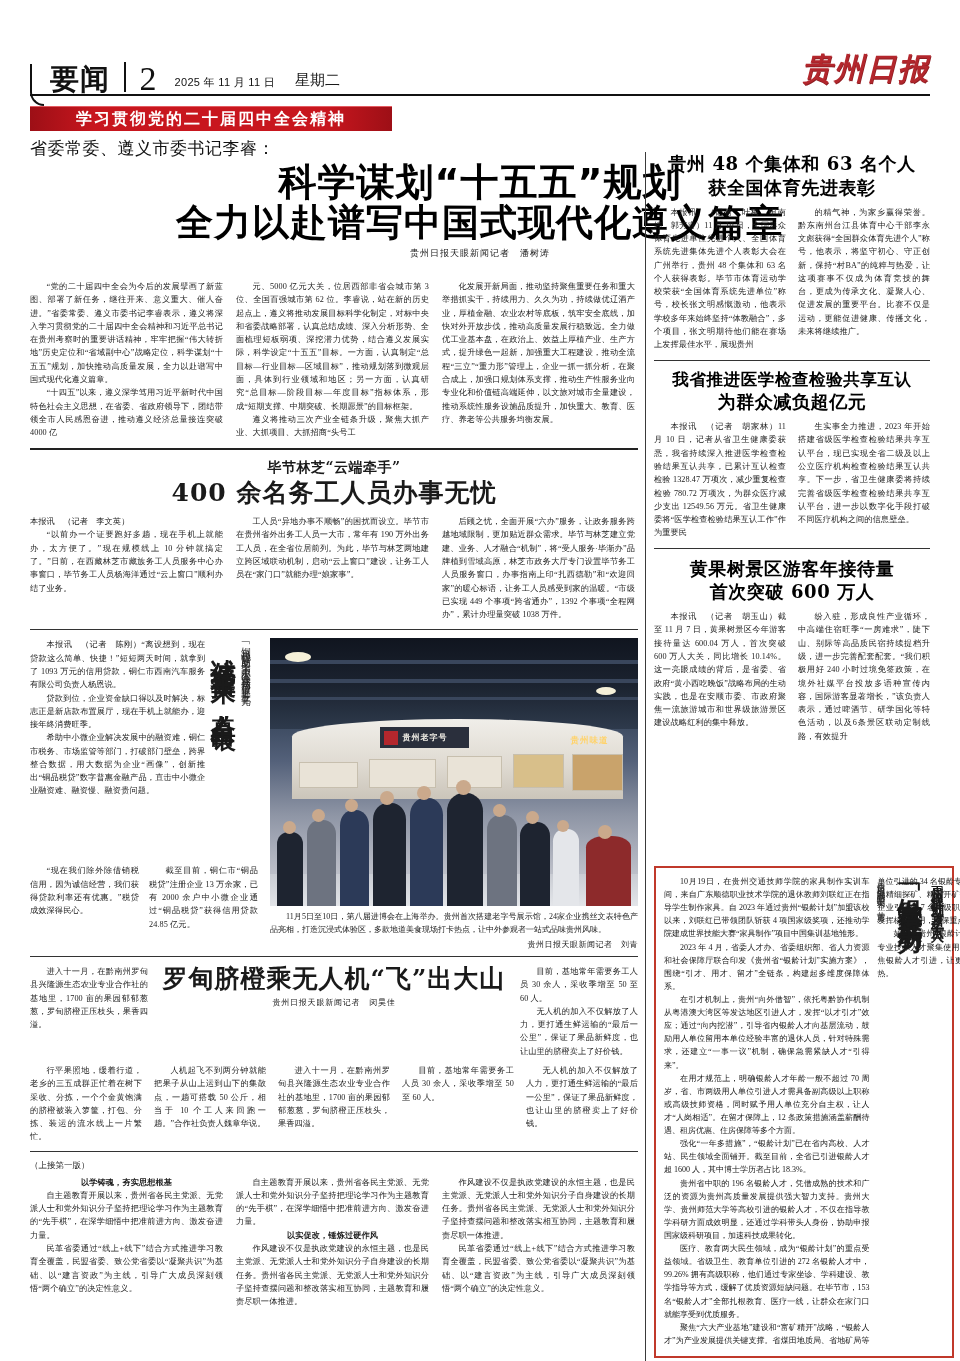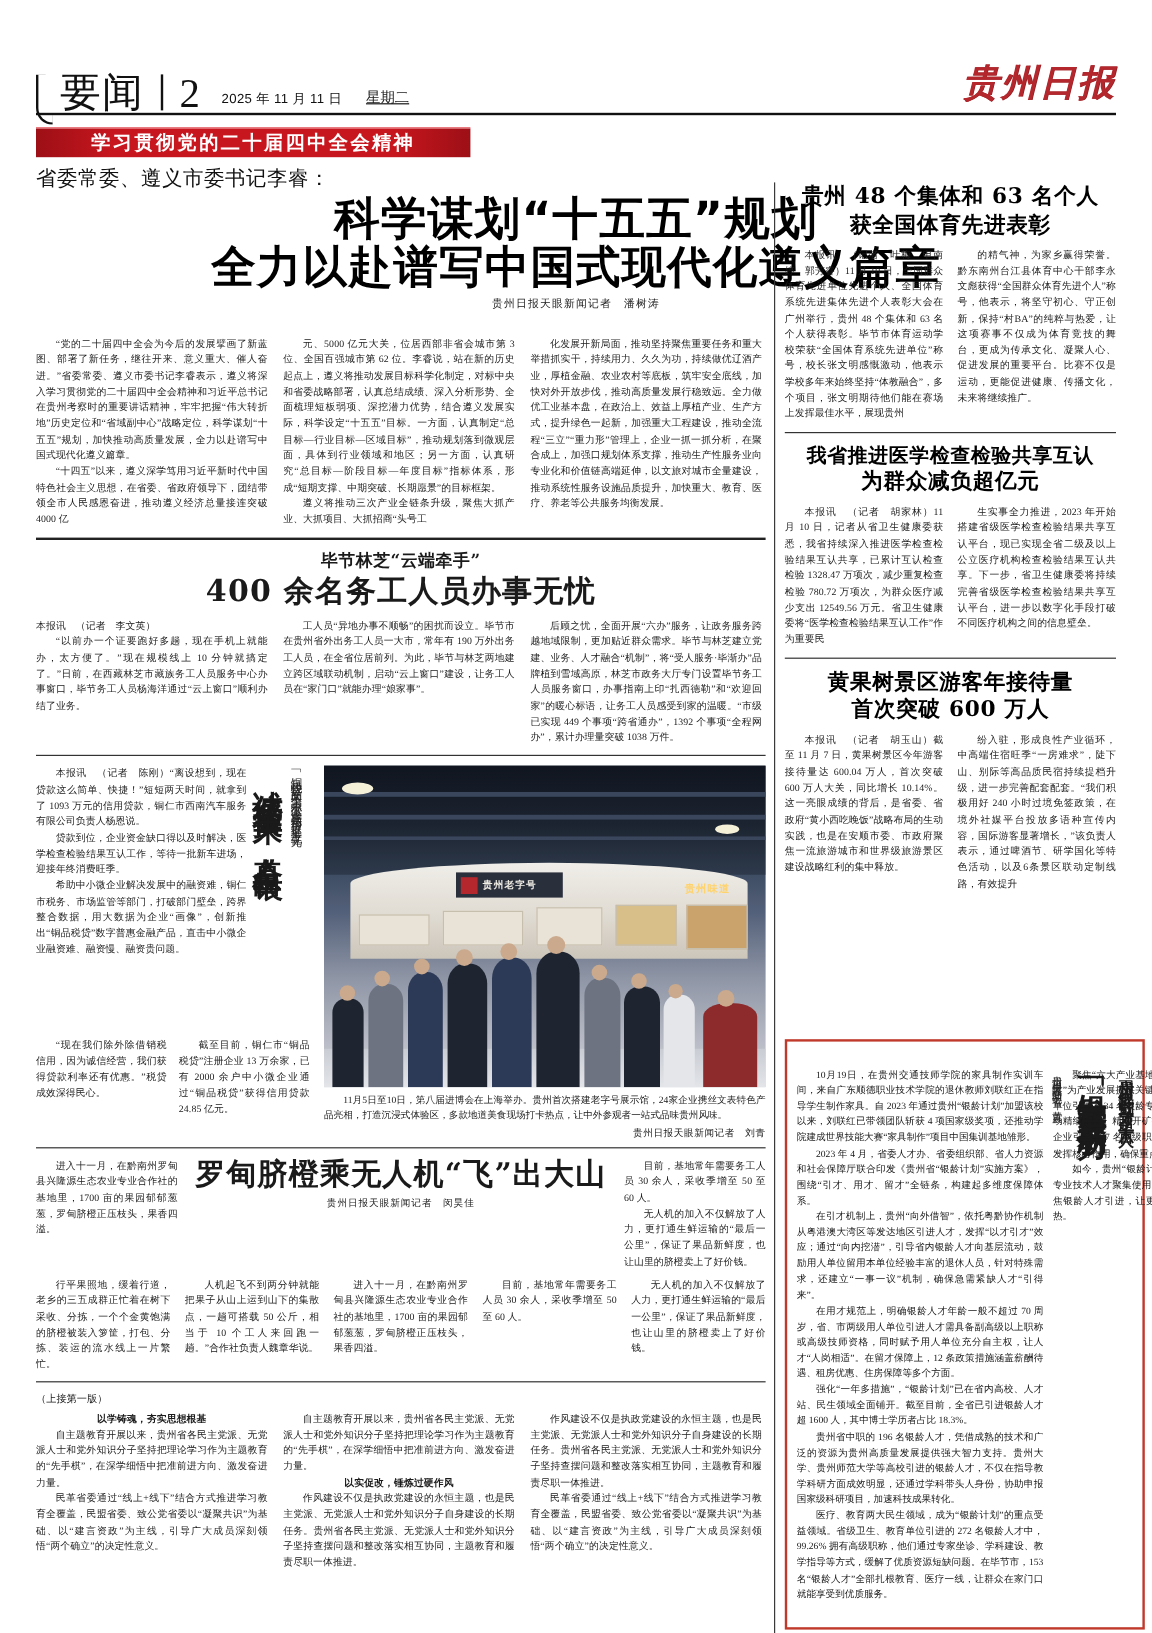"要闻" .folio-label { font-size: 34px -> 29px; font-weight: 400 -> 700 }
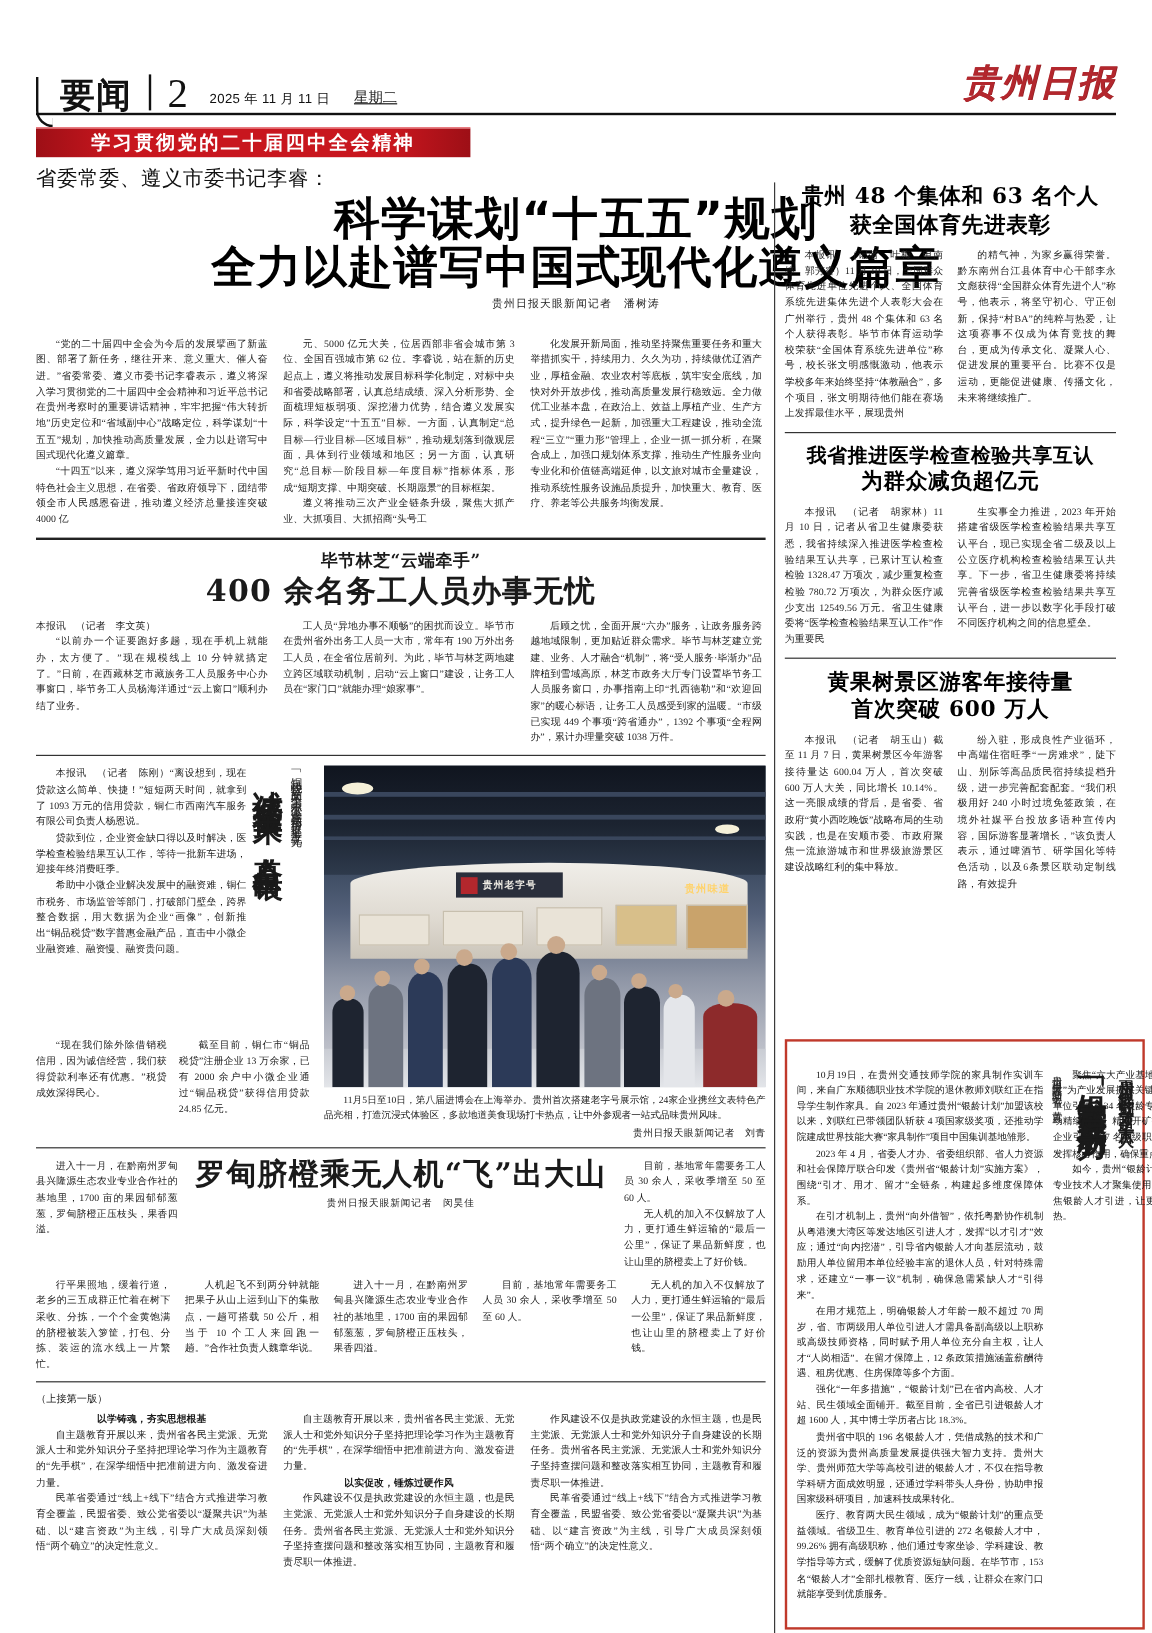"星期二" .folio-weekday { font-size: 12px -> 15px; text-decoration: underline -> none }
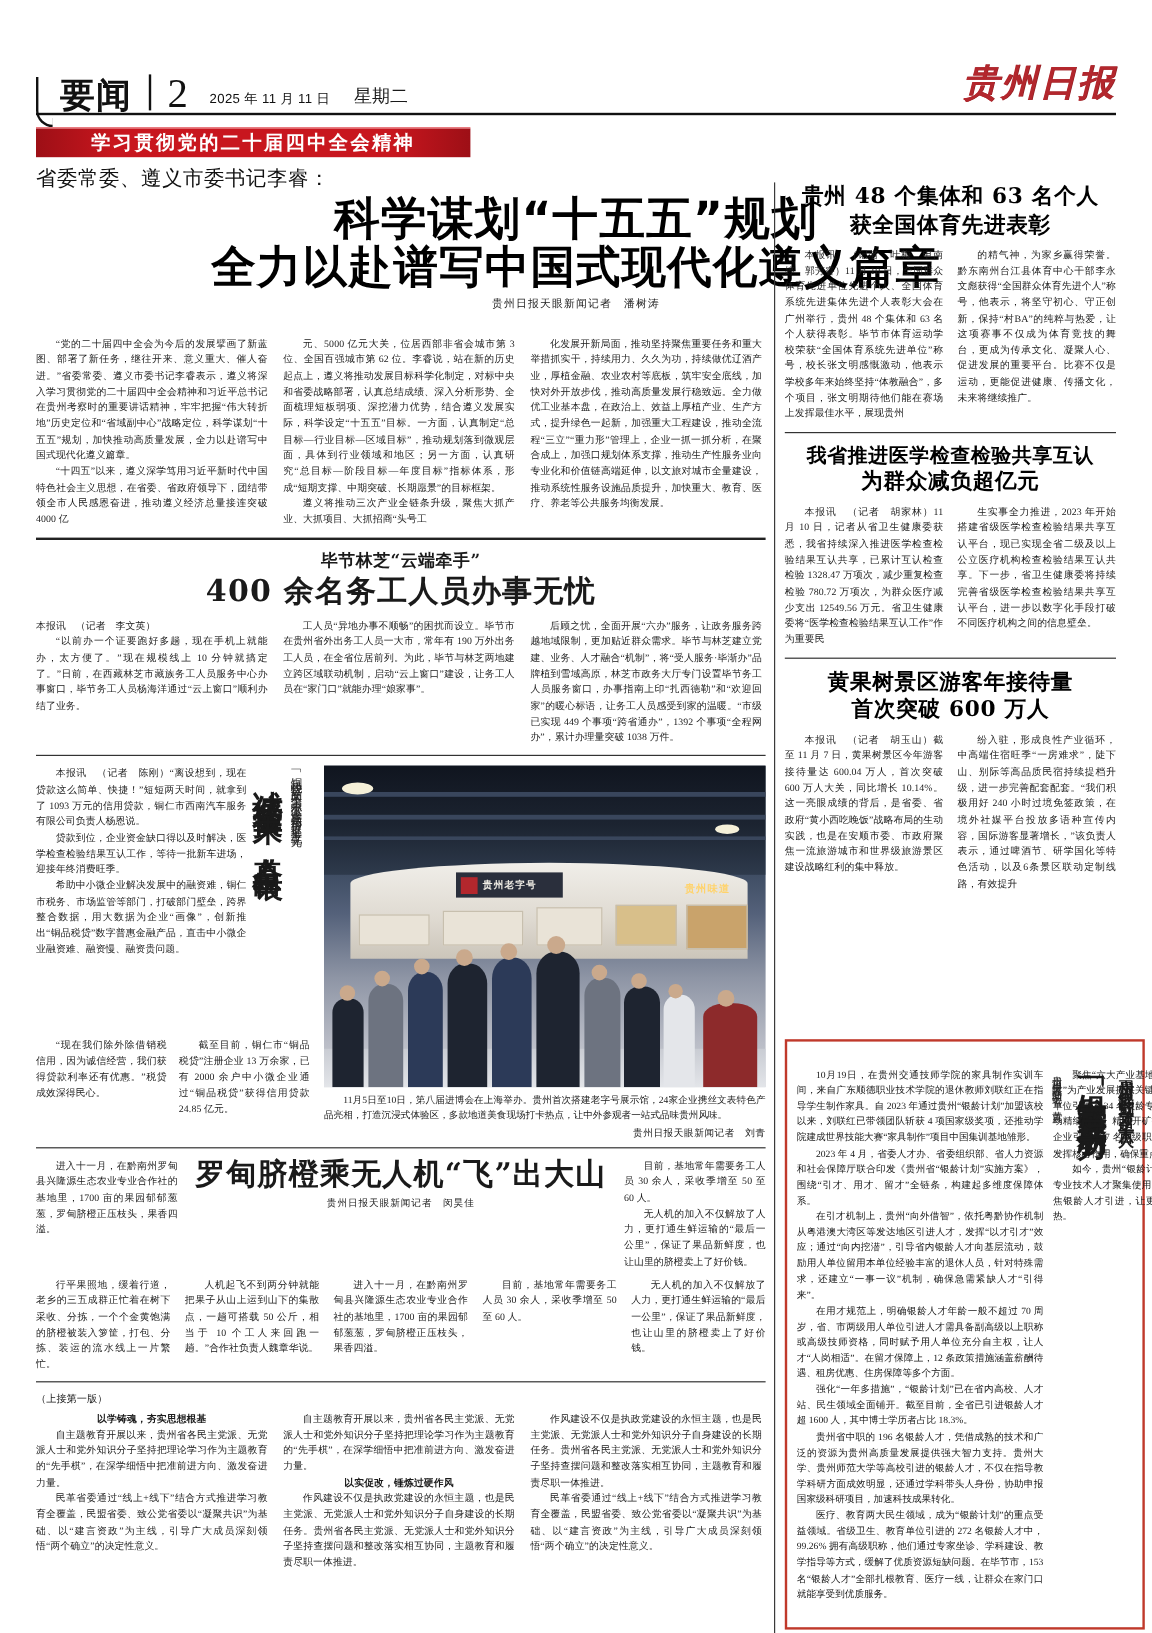"贷款到位，企业资金缺口得以及时解决，医学检查检验结果互认工作，等待一批新车进场，" p { text: 医学检查检验结果互认工作，等待一批新车进场 -> 标志正是新店款布置展厅，现在手机上就能办 }
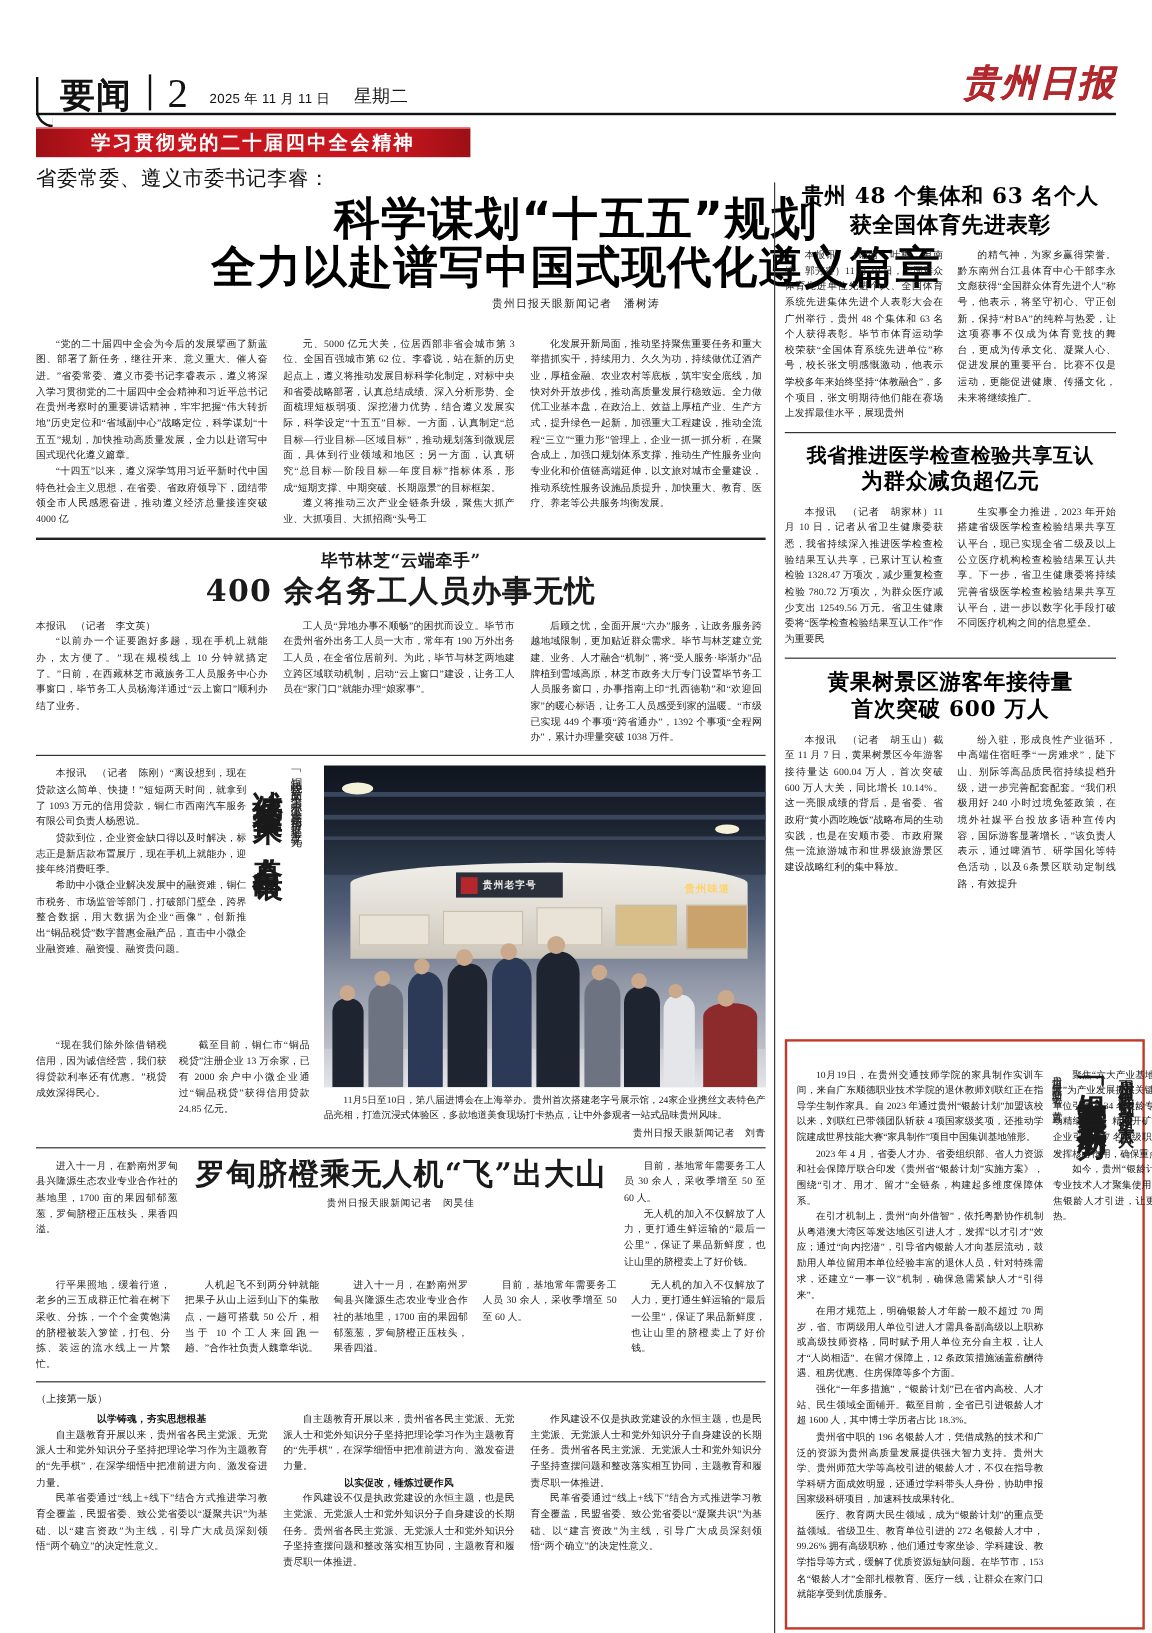"10月19日，在贵州交通技师学院的家具制作实训车间，来自广东顺德职业技术学院的退" .redbox { padding: 21px 8px -> 7px 8px }
